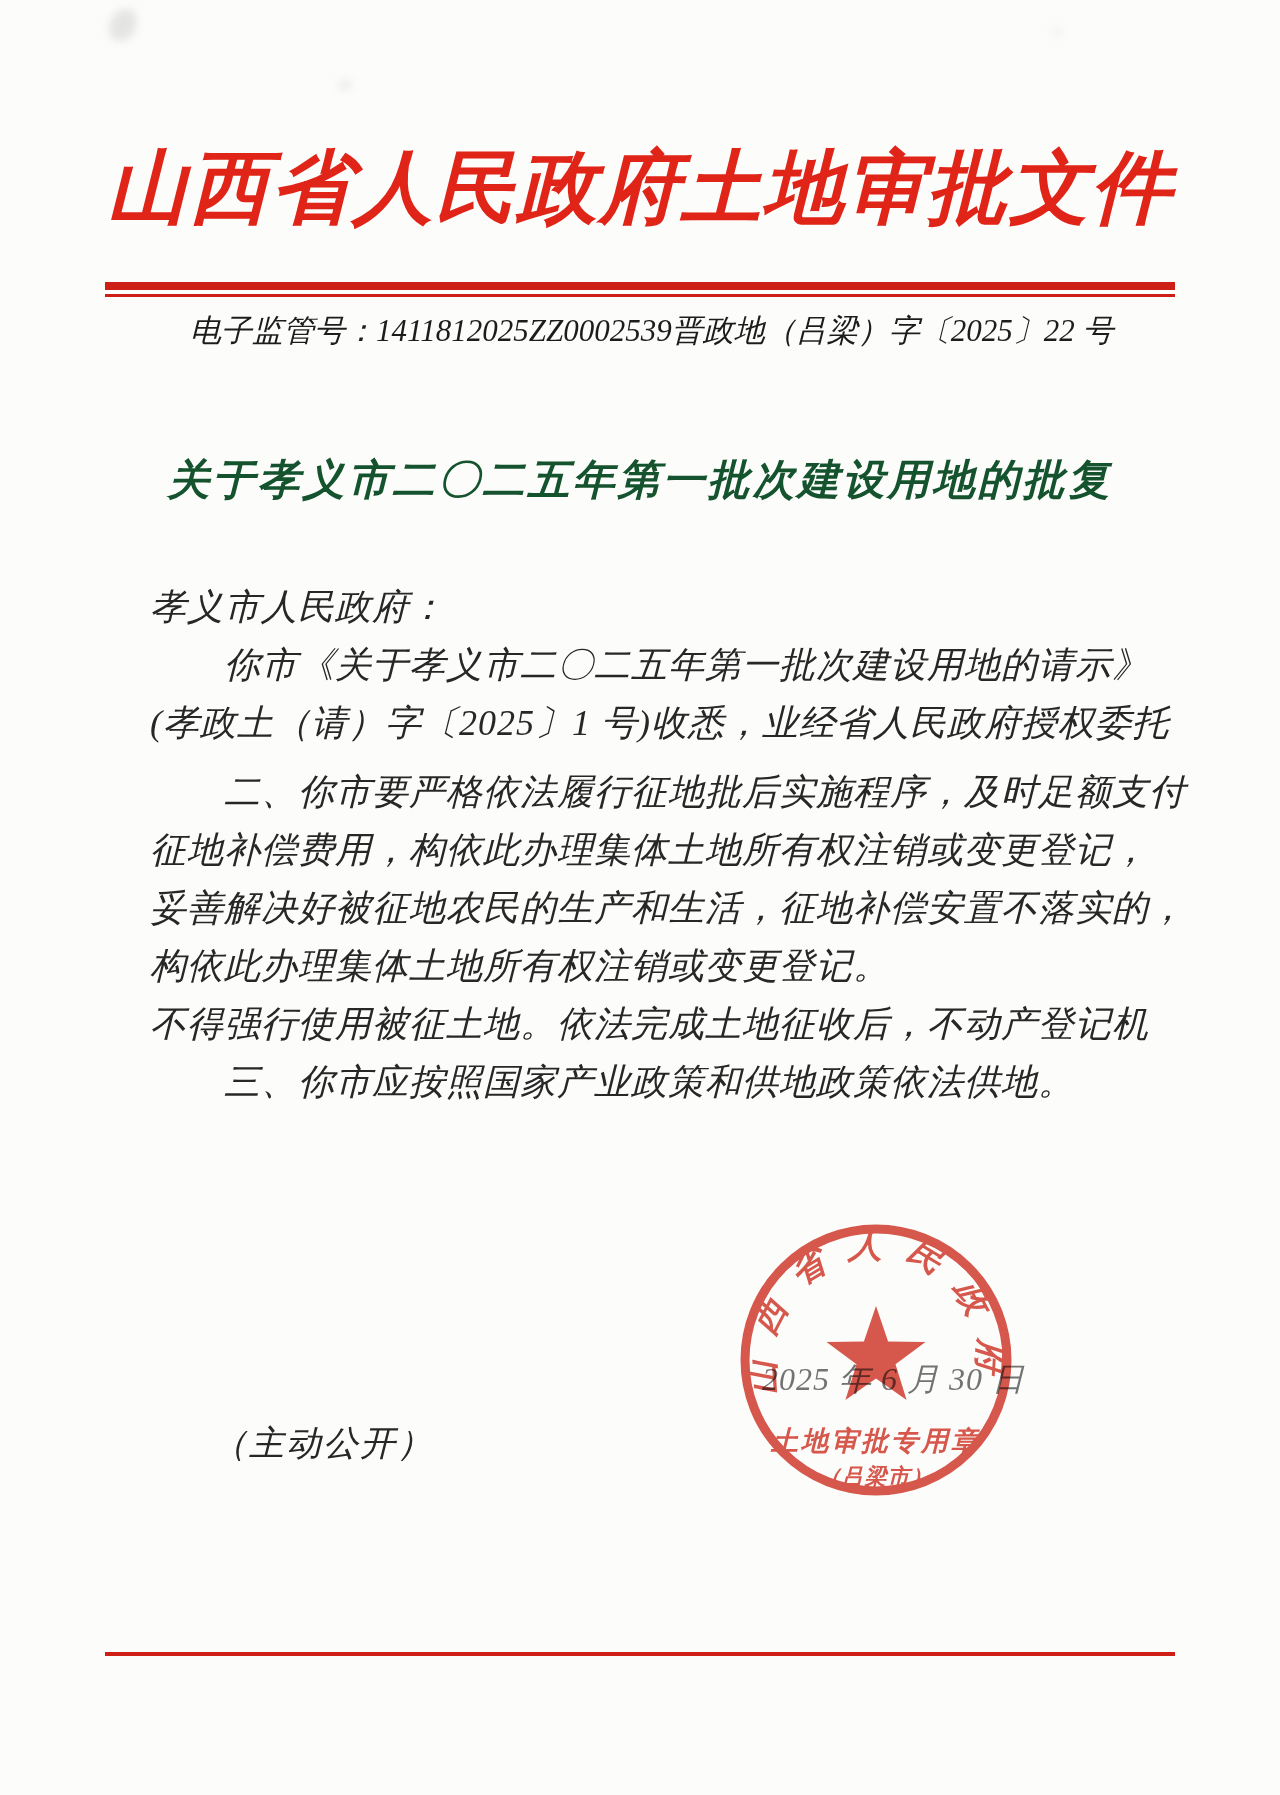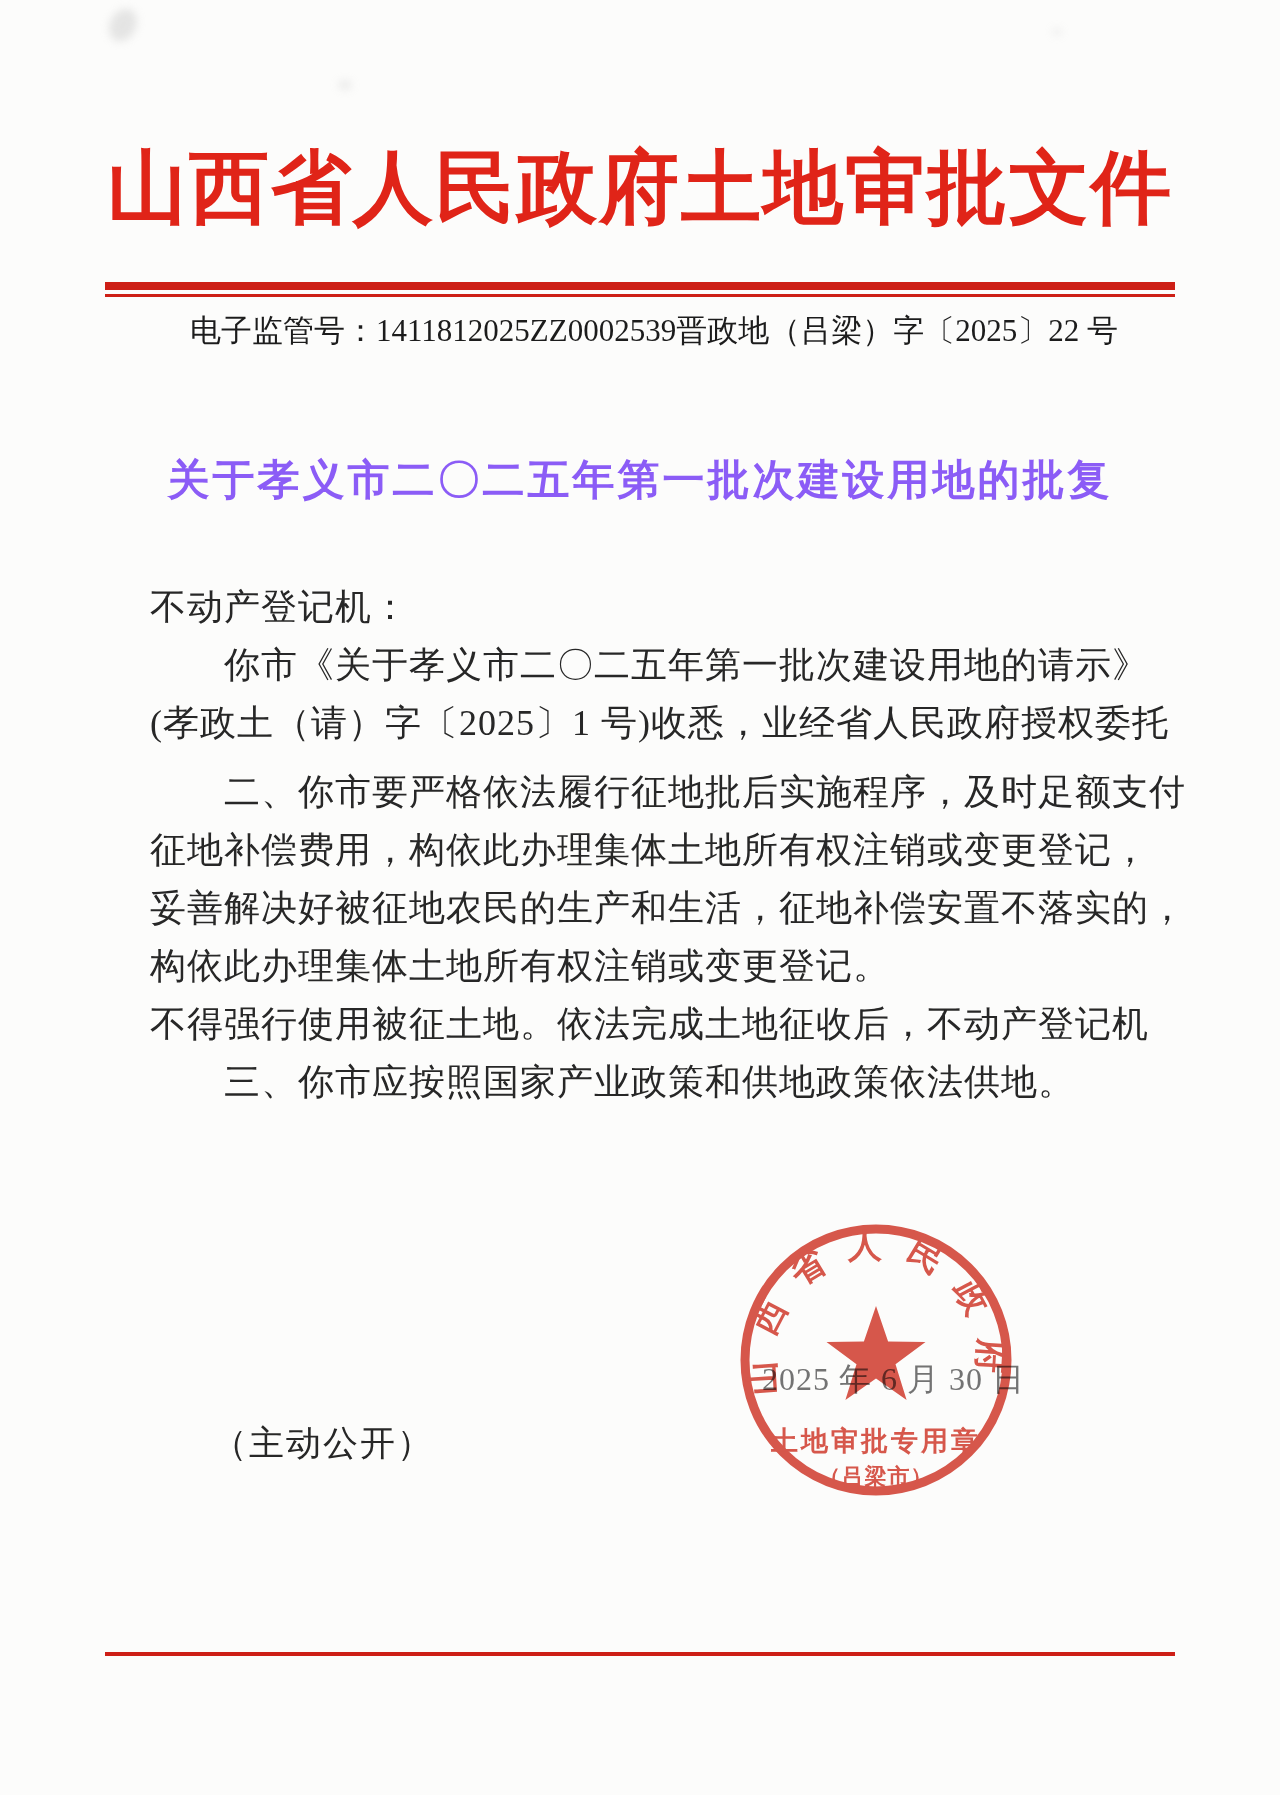"山西省人民政府土地审批文件" .page { font-style: none -> italic }
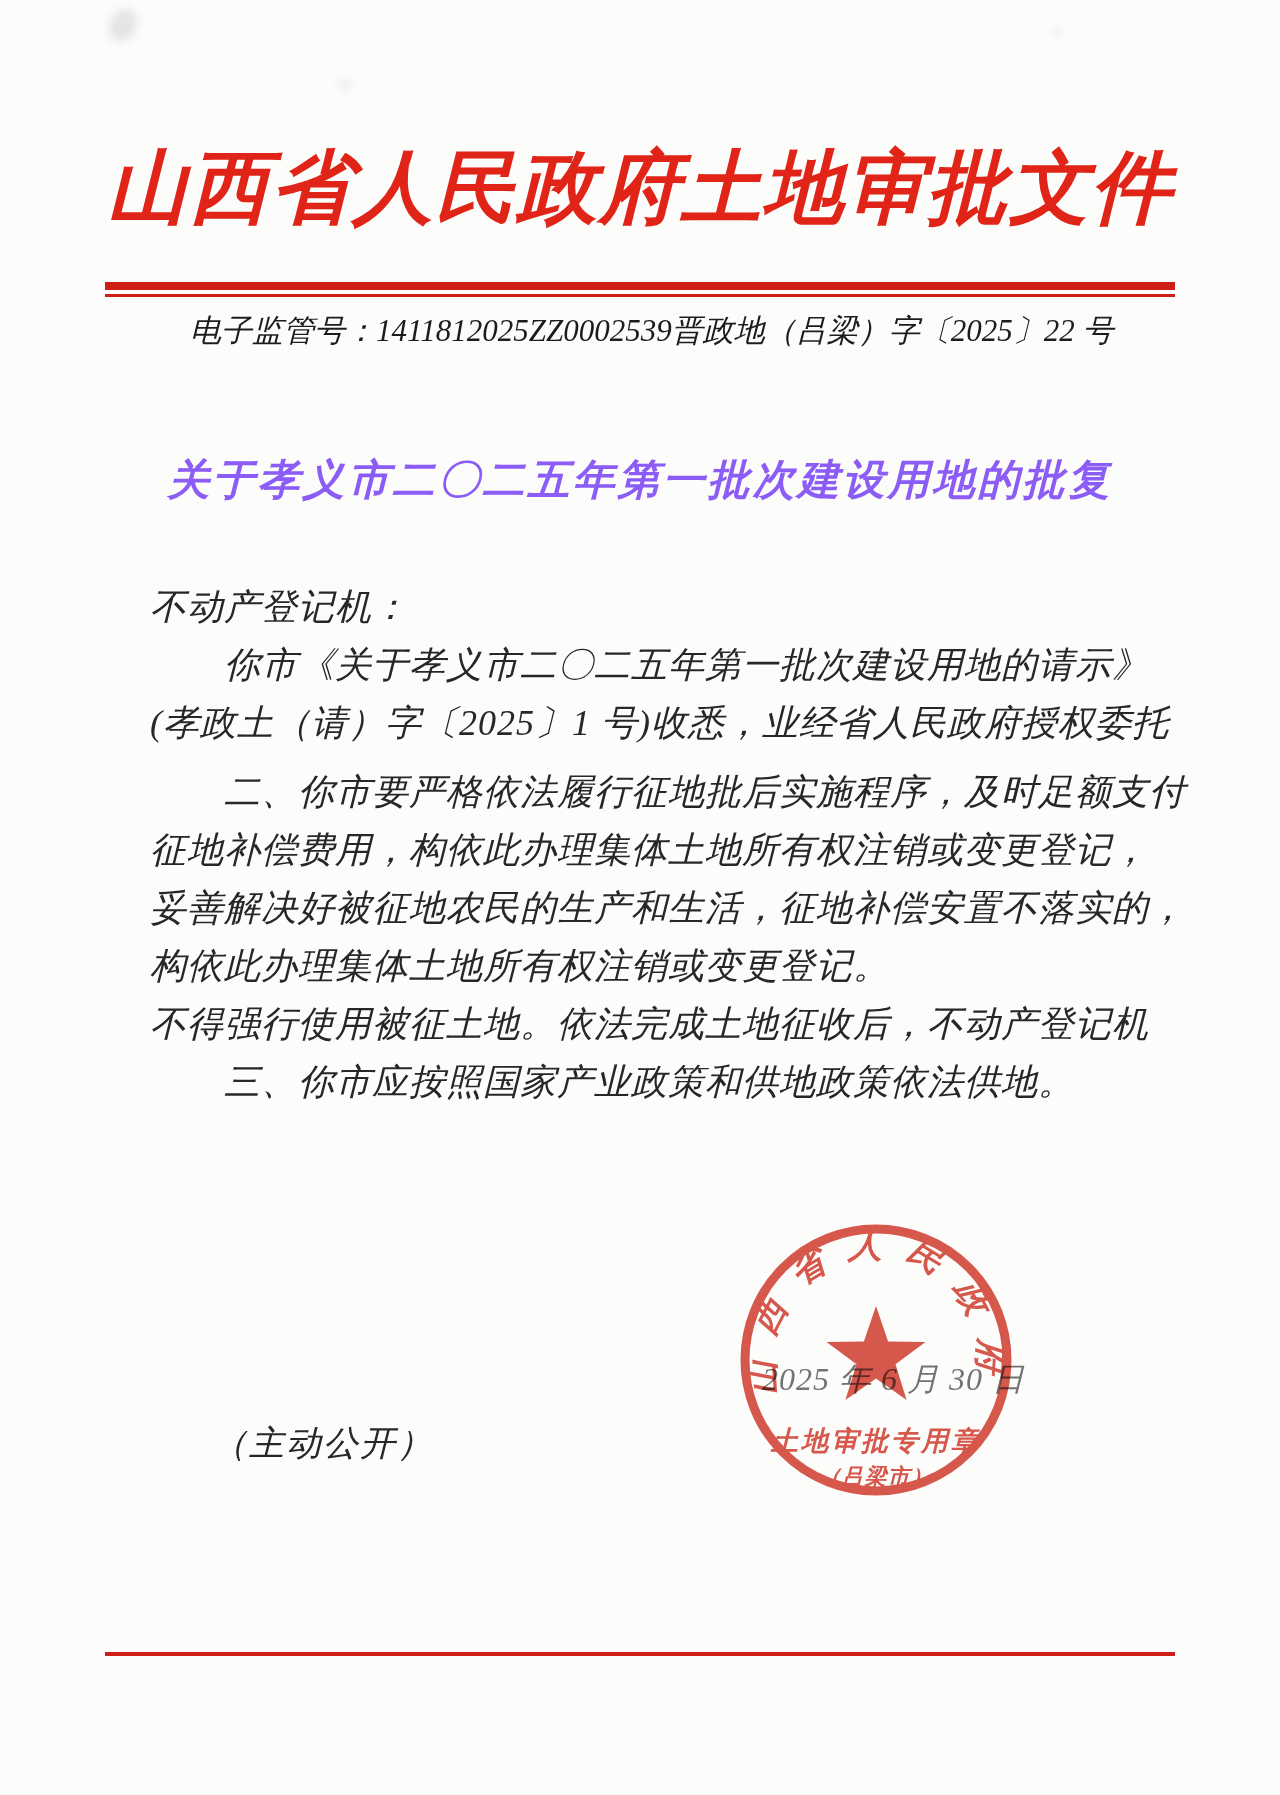"关于孝义市二〇二五年第一批次建设用地的批复" .doc-title { color: #8b5cf6 -> #14532d }
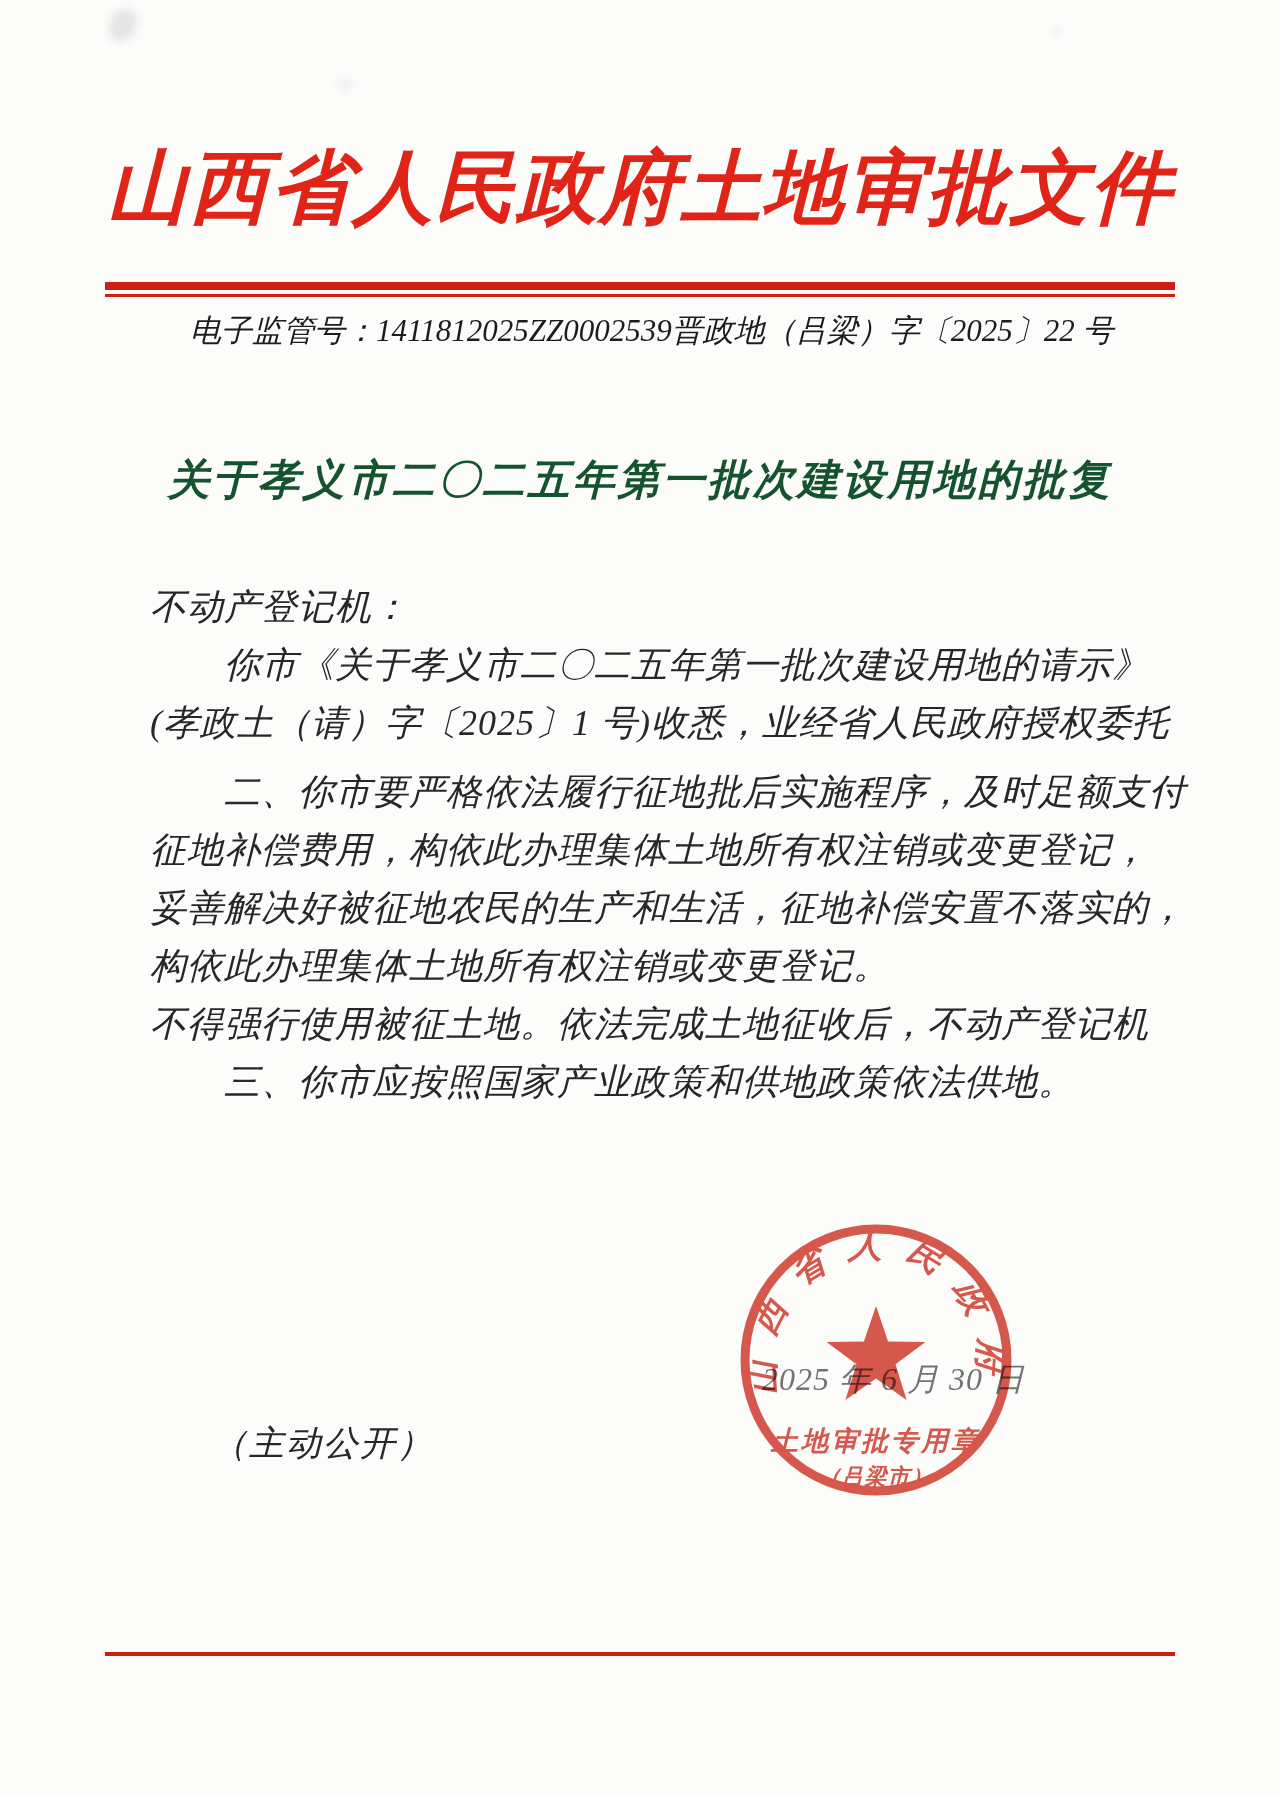"不动产登记机：" div.line { text: 不动产登记机 -> 孝义市人民政府 }
